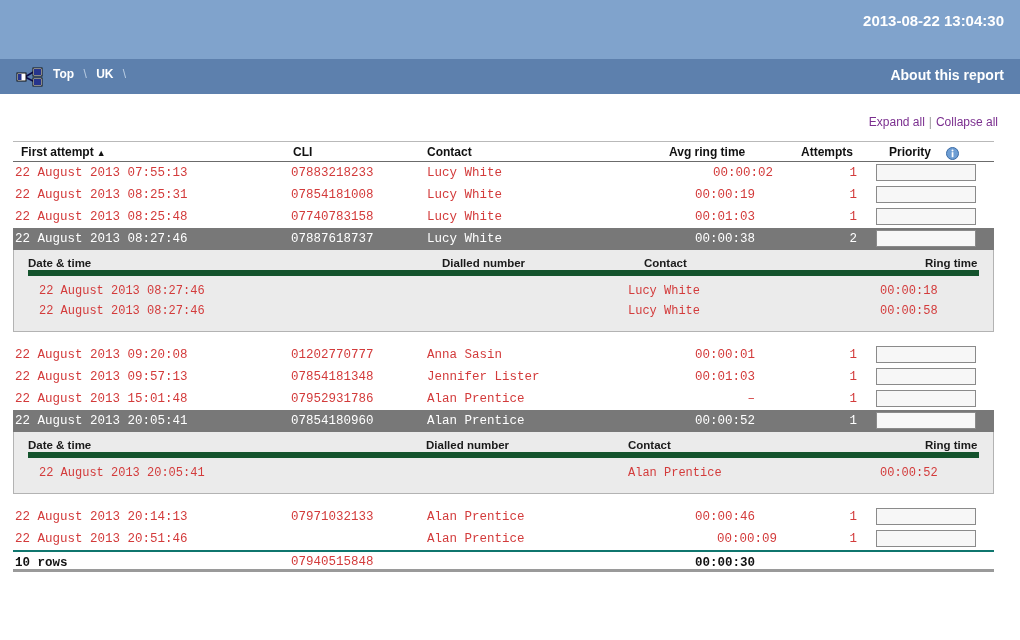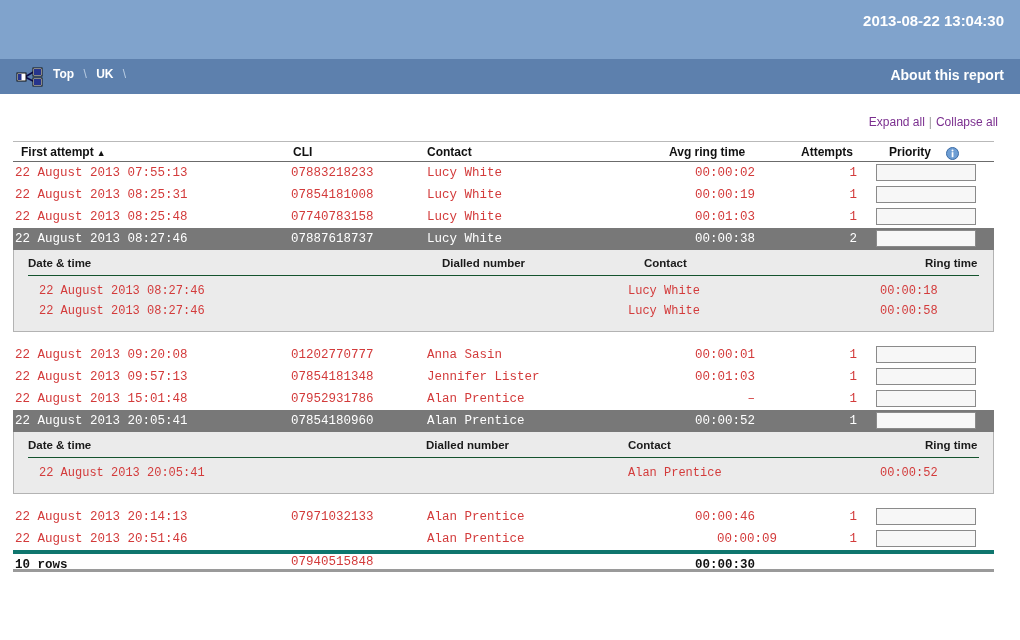"00:00:02" span.dcell { left: 630px -> 648px }
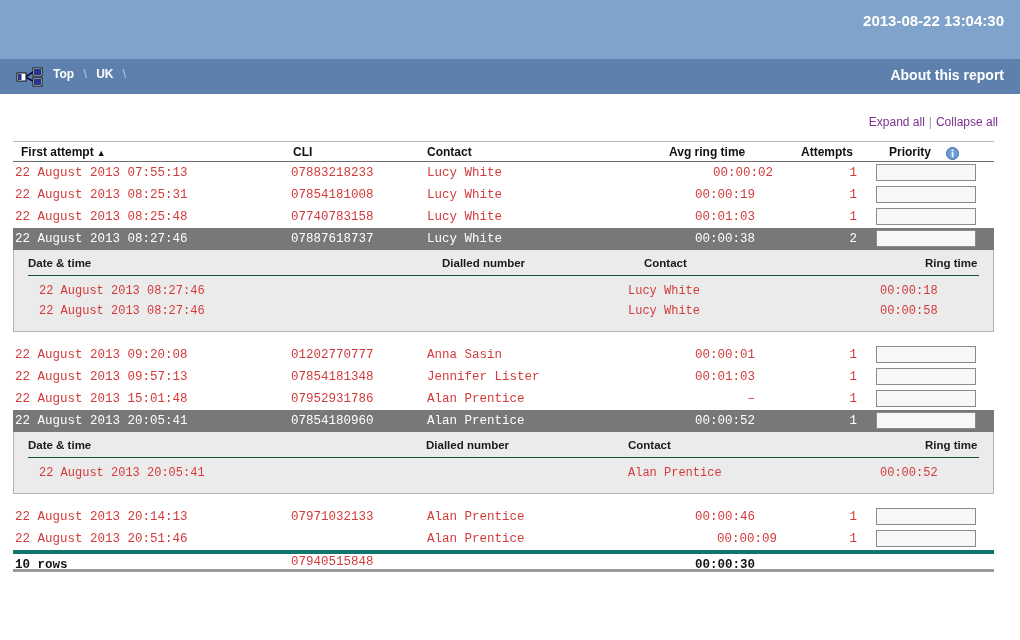"Date & time" .sub-hdr { border-bottom: 1px solid #14532d -> 6px solid #14532d }
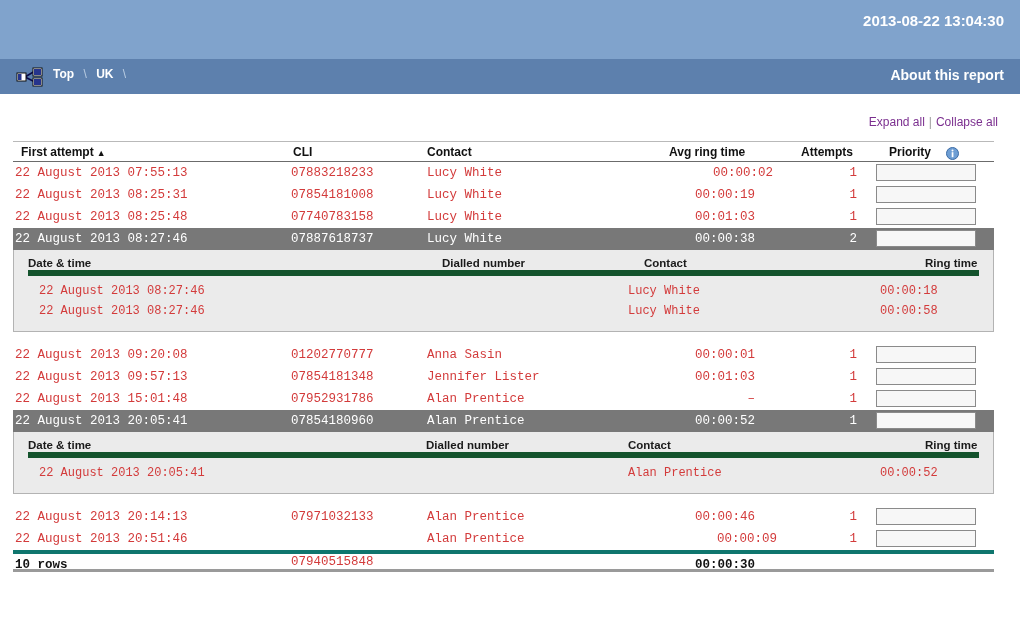"10 rows" .foot-row { border-top: 4px solid #0f766e -> 2px solid #0f766e }
